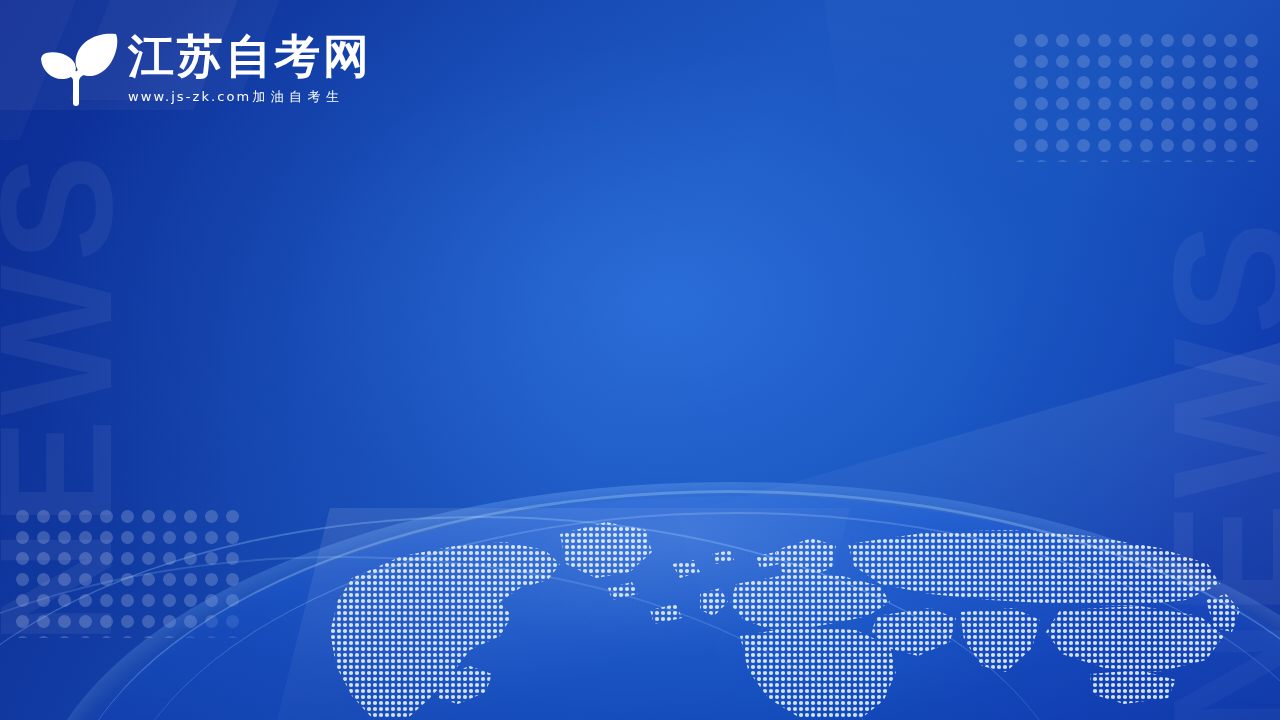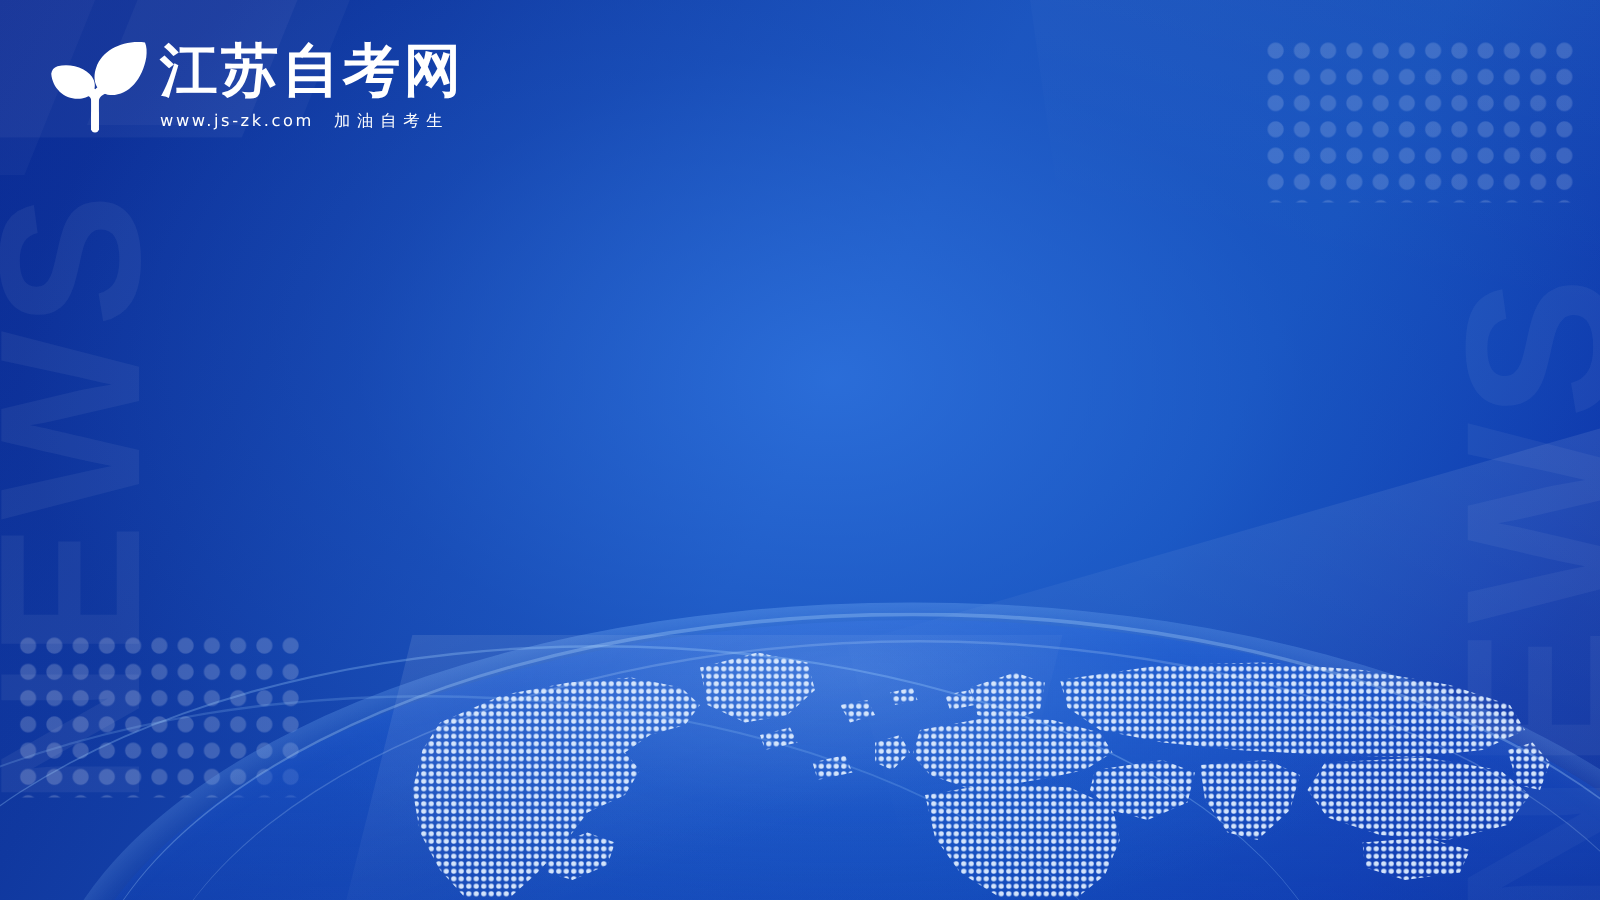"加油自考生" .logo-sub .cn { margin-left: 16px -> 1px }
